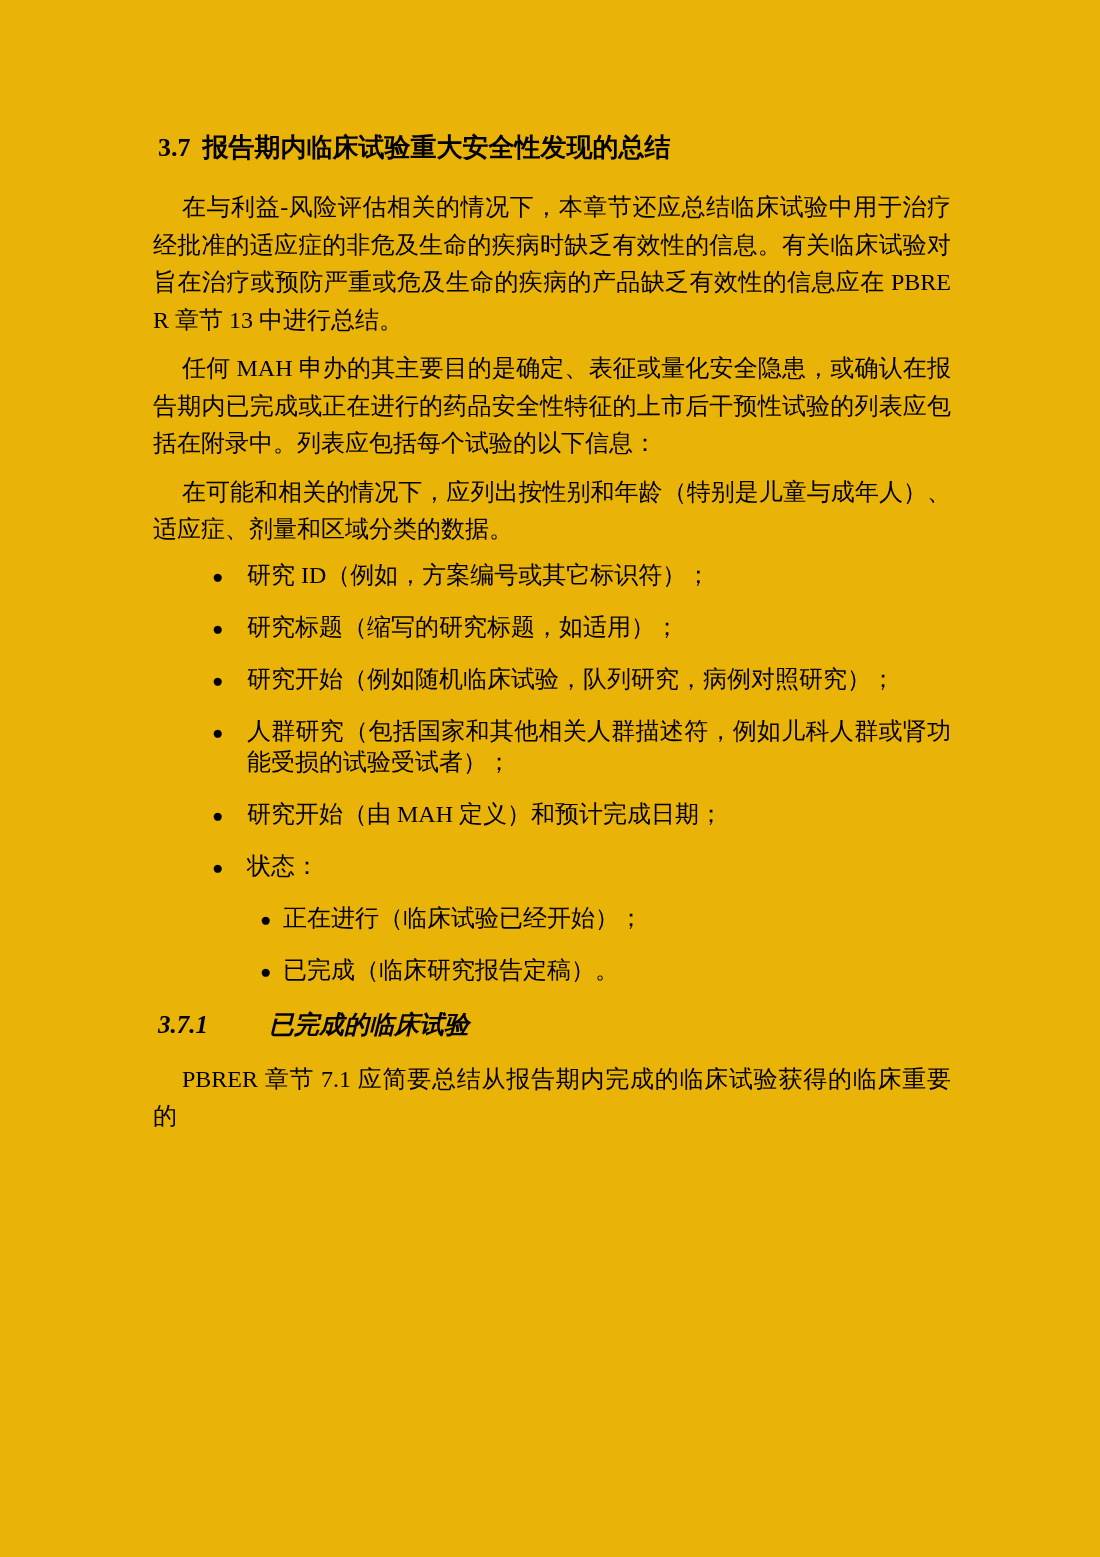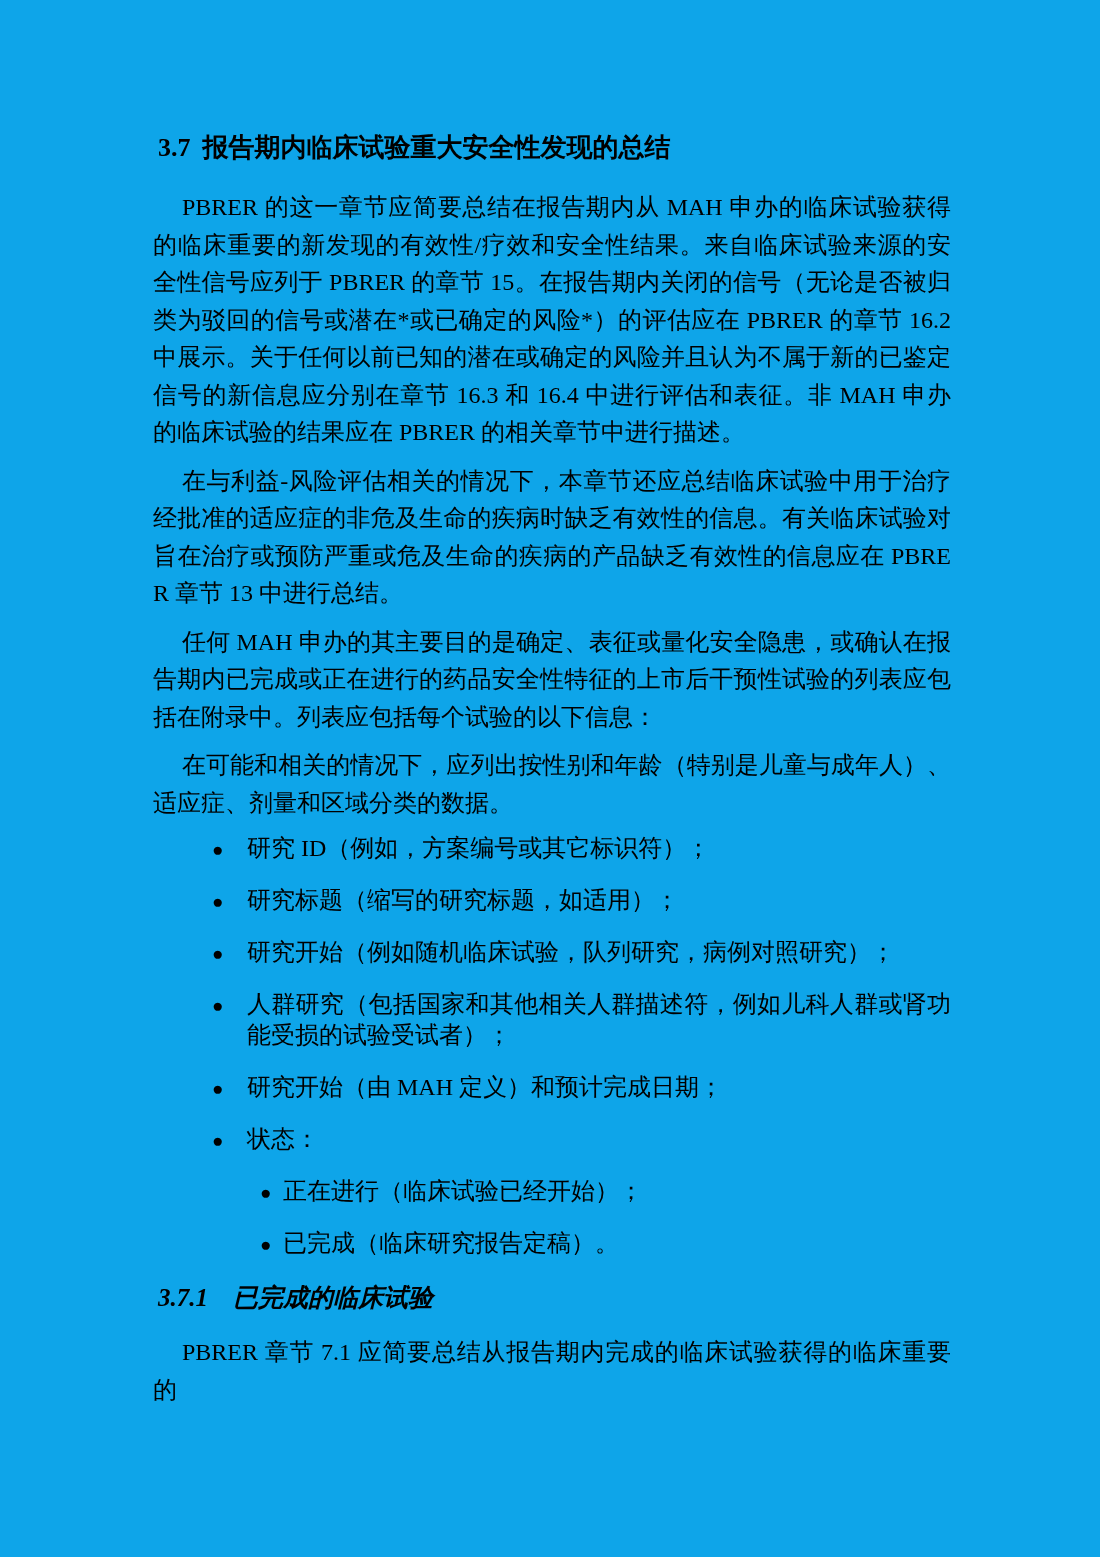"3.7" .page { background: #0ea5e9 -> #eab308 }
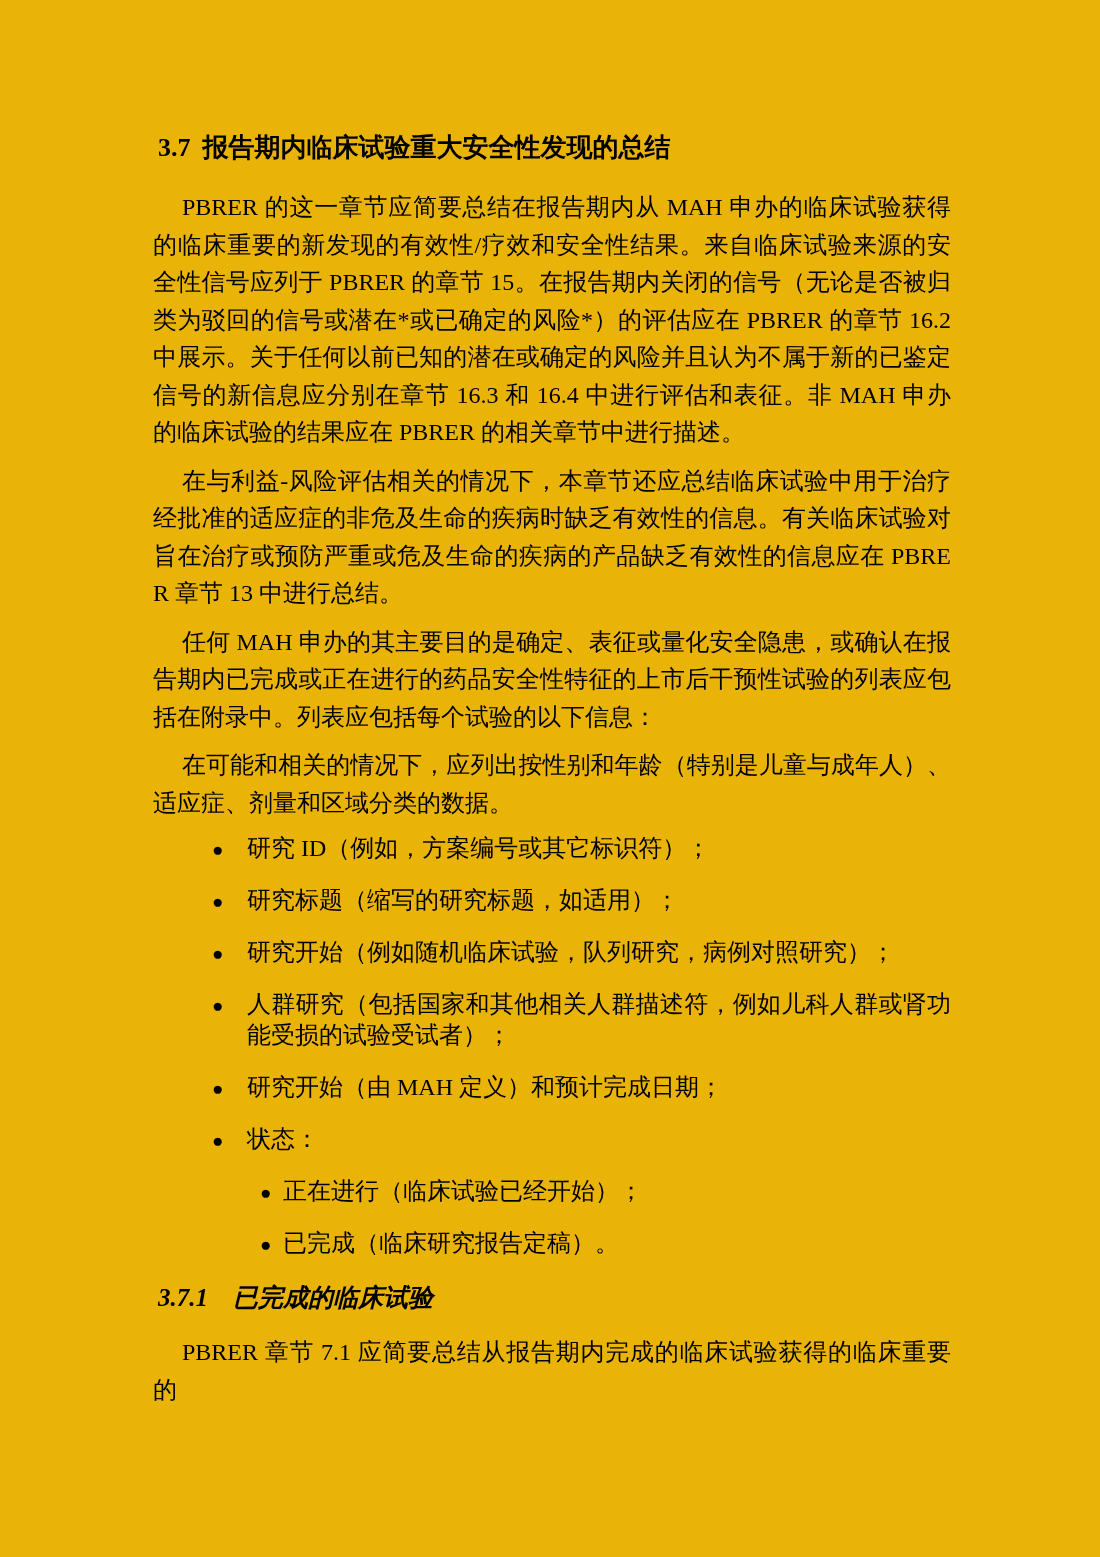"PBRER 的这一章节应简要总结在报告期内从 MAH" p.body-par { html: <p>PBRER 的这一章节应简要总结在报告期内从 MAH 申办的临床试验获得的临床重要的新发现的有效性/疗效和安全性结果。来自临床试验来源的安全性信号应列于 PBRER 的章节 15。在报告期内关闭的信号（无论是否被归类为驳回的信号或潜在*或已确定的风险*）的评估应在 PBRER 的章节 16.2 中展示。关于任何以前已知的潜在或确定的风险并且认为不属于新的已鉴定信号的新信息应分别在章节 16.3 和 16.4 中进行评估和表征。非 MAH 申办的临床试验的结果应在 PBRER 的相关章节中进行描述。</p> -> none }
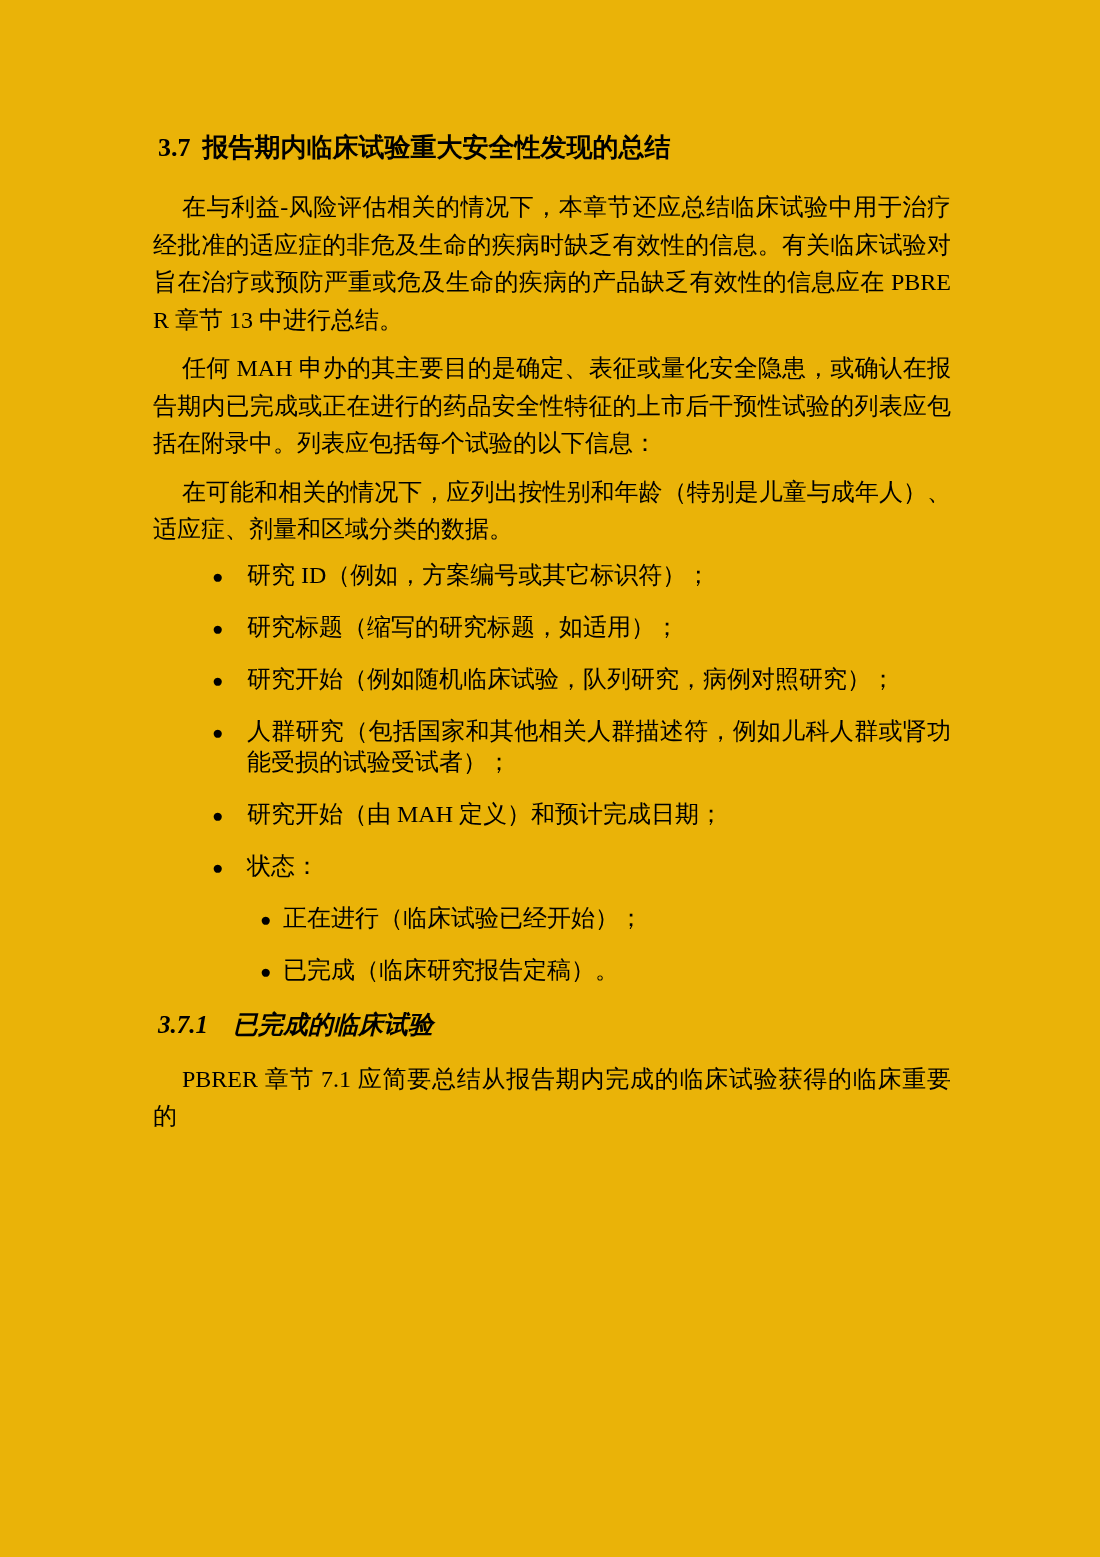"3.7.1" .subsection-heading { gap: none -> 36px }
